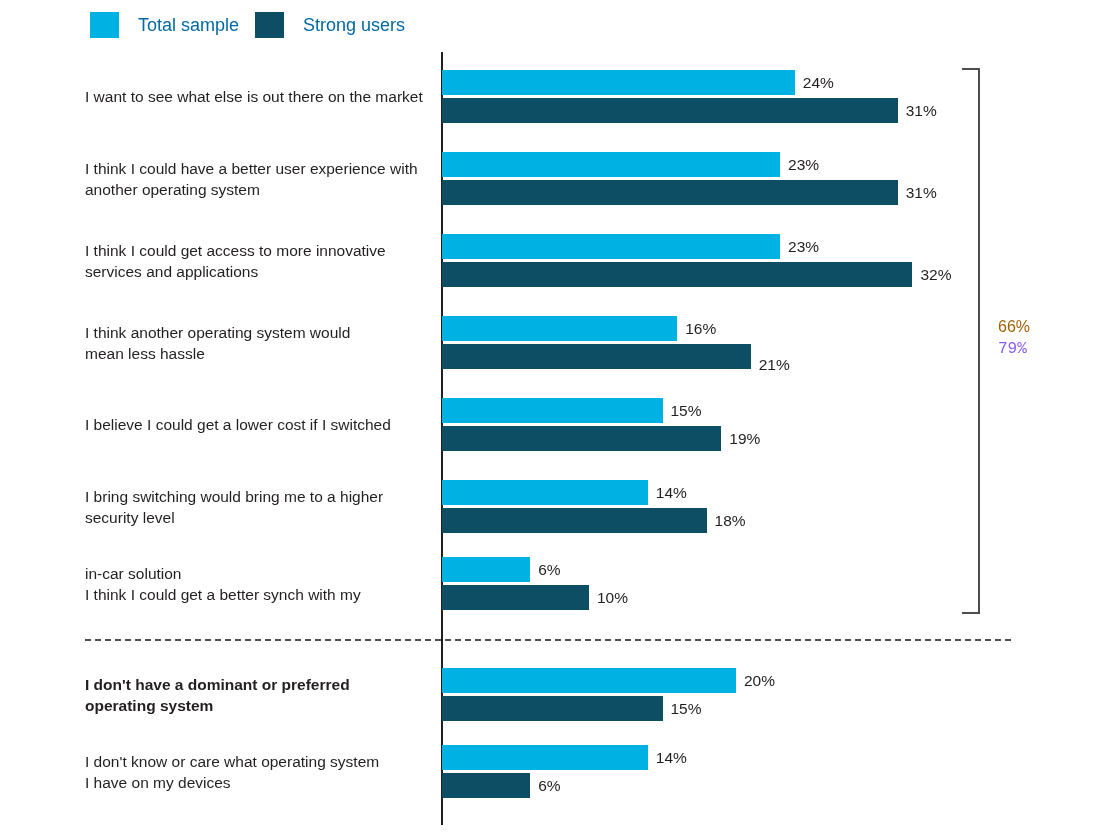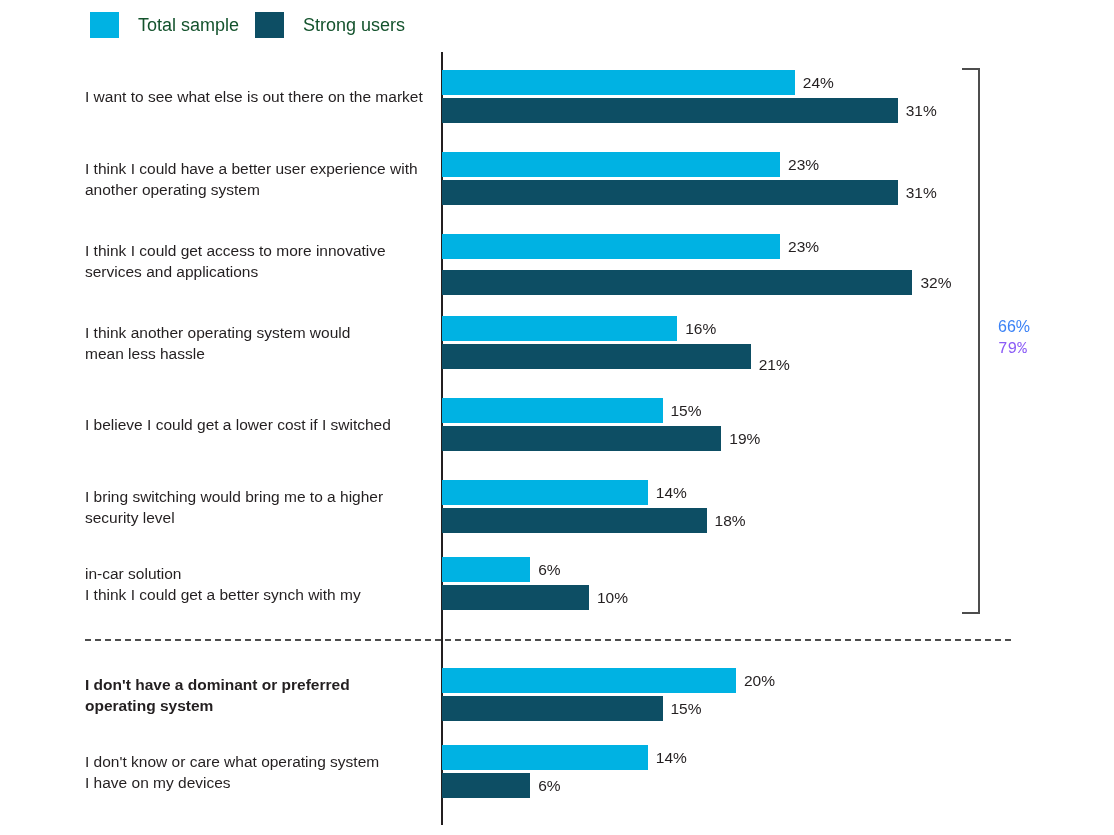"Total sample" .legend-label { color: #14532d -> #0369a1 }
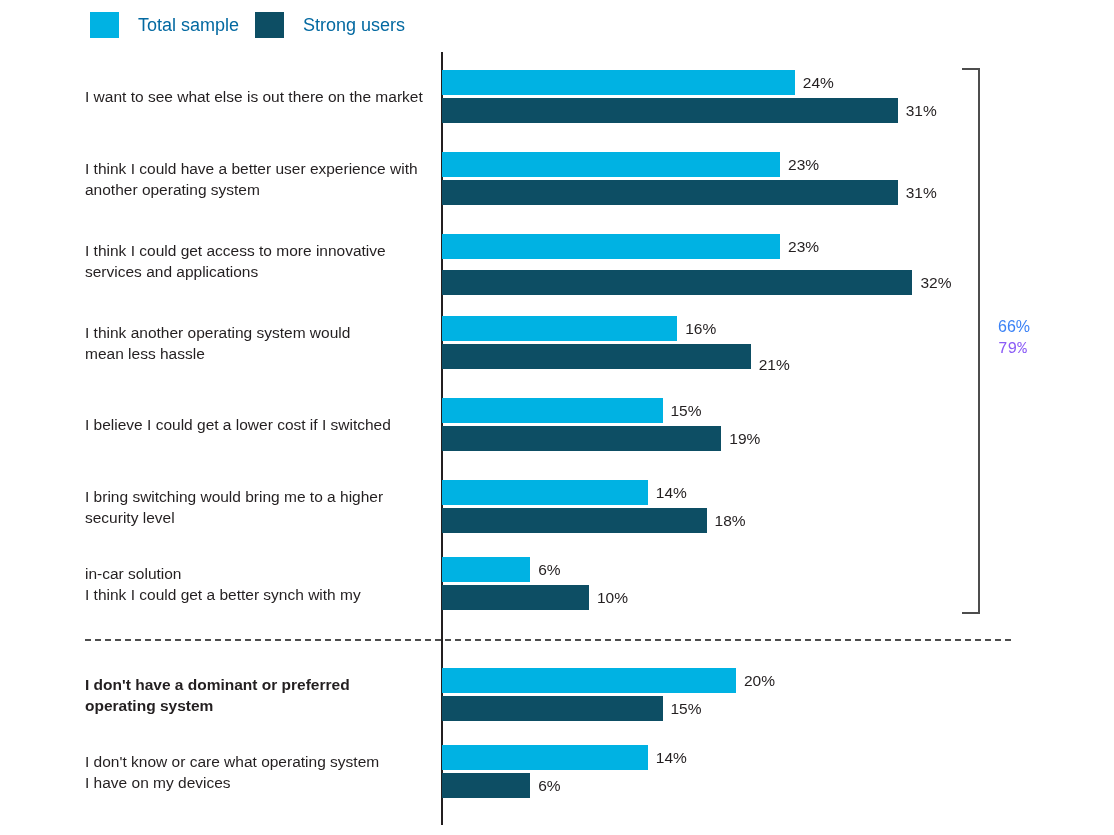"32%" div.bar-row { margin-top: 8px -> none }
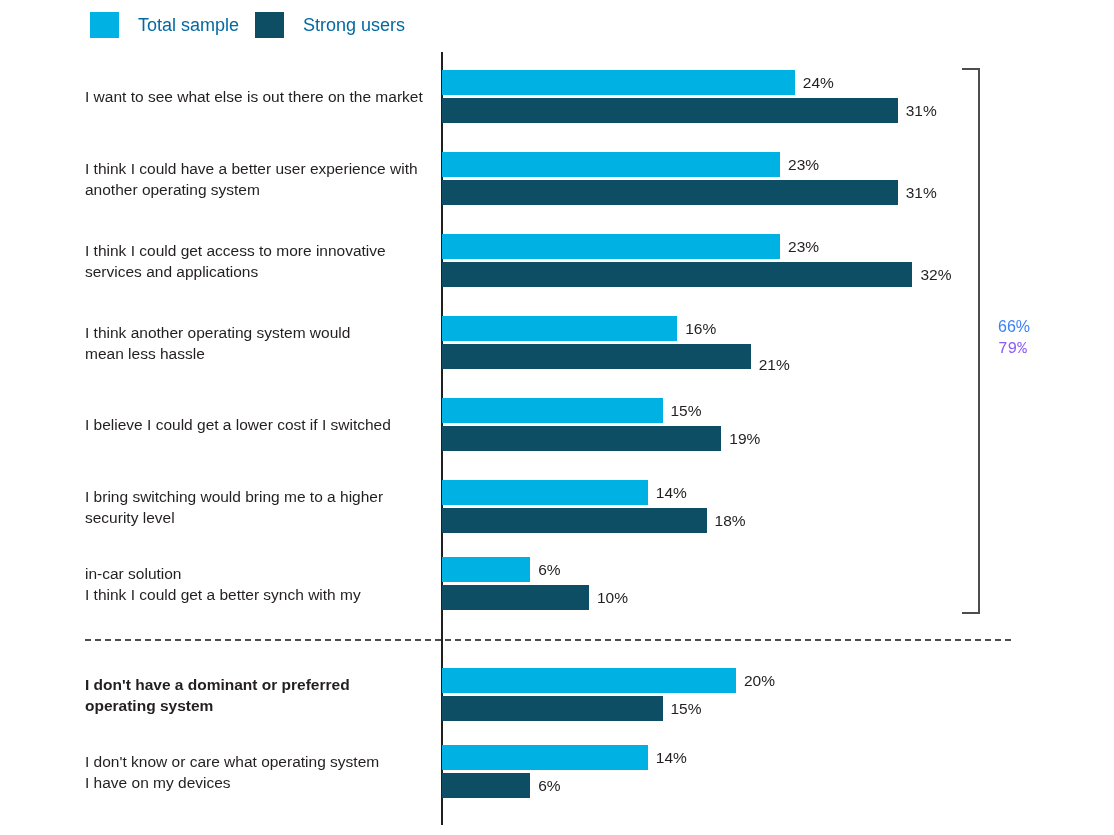"66%" #bracket-values .bv-total { color: #3b82f6 -> #a16207 }
